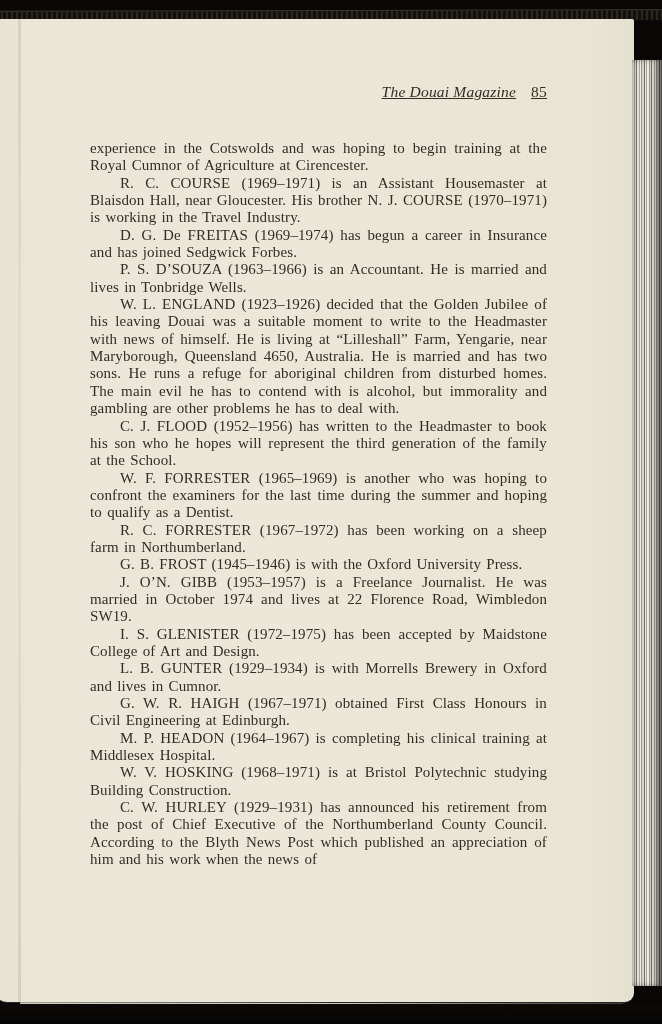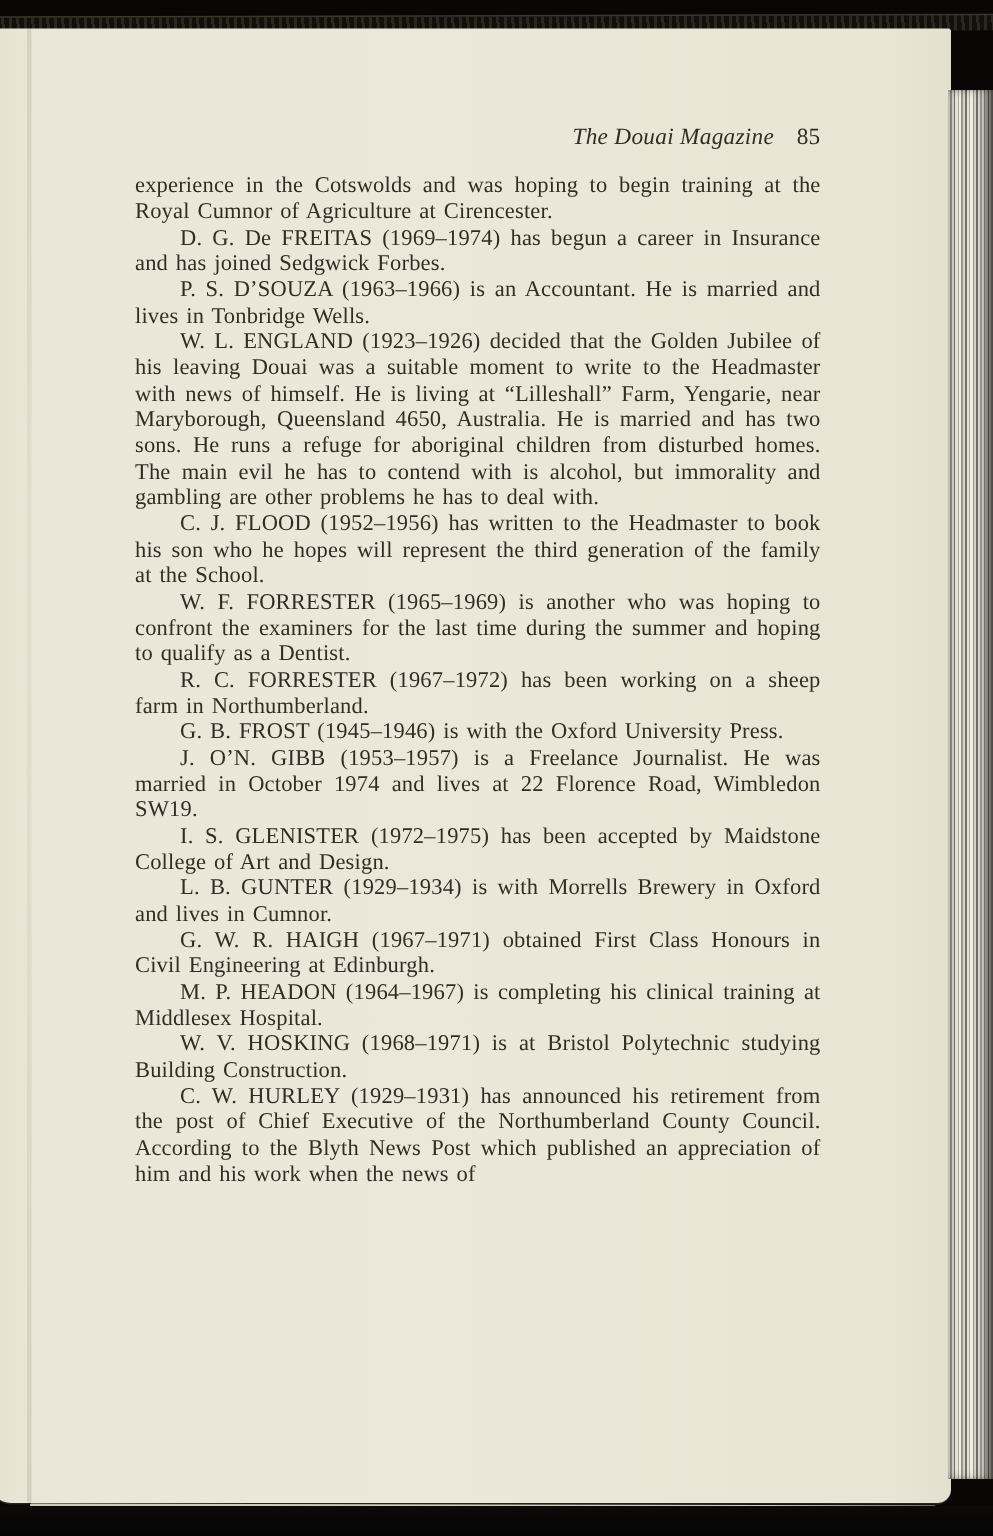"The Douai Magazine" .header-line { margin-bottom: 15px -> 39px; text-decoration: none -> underline }
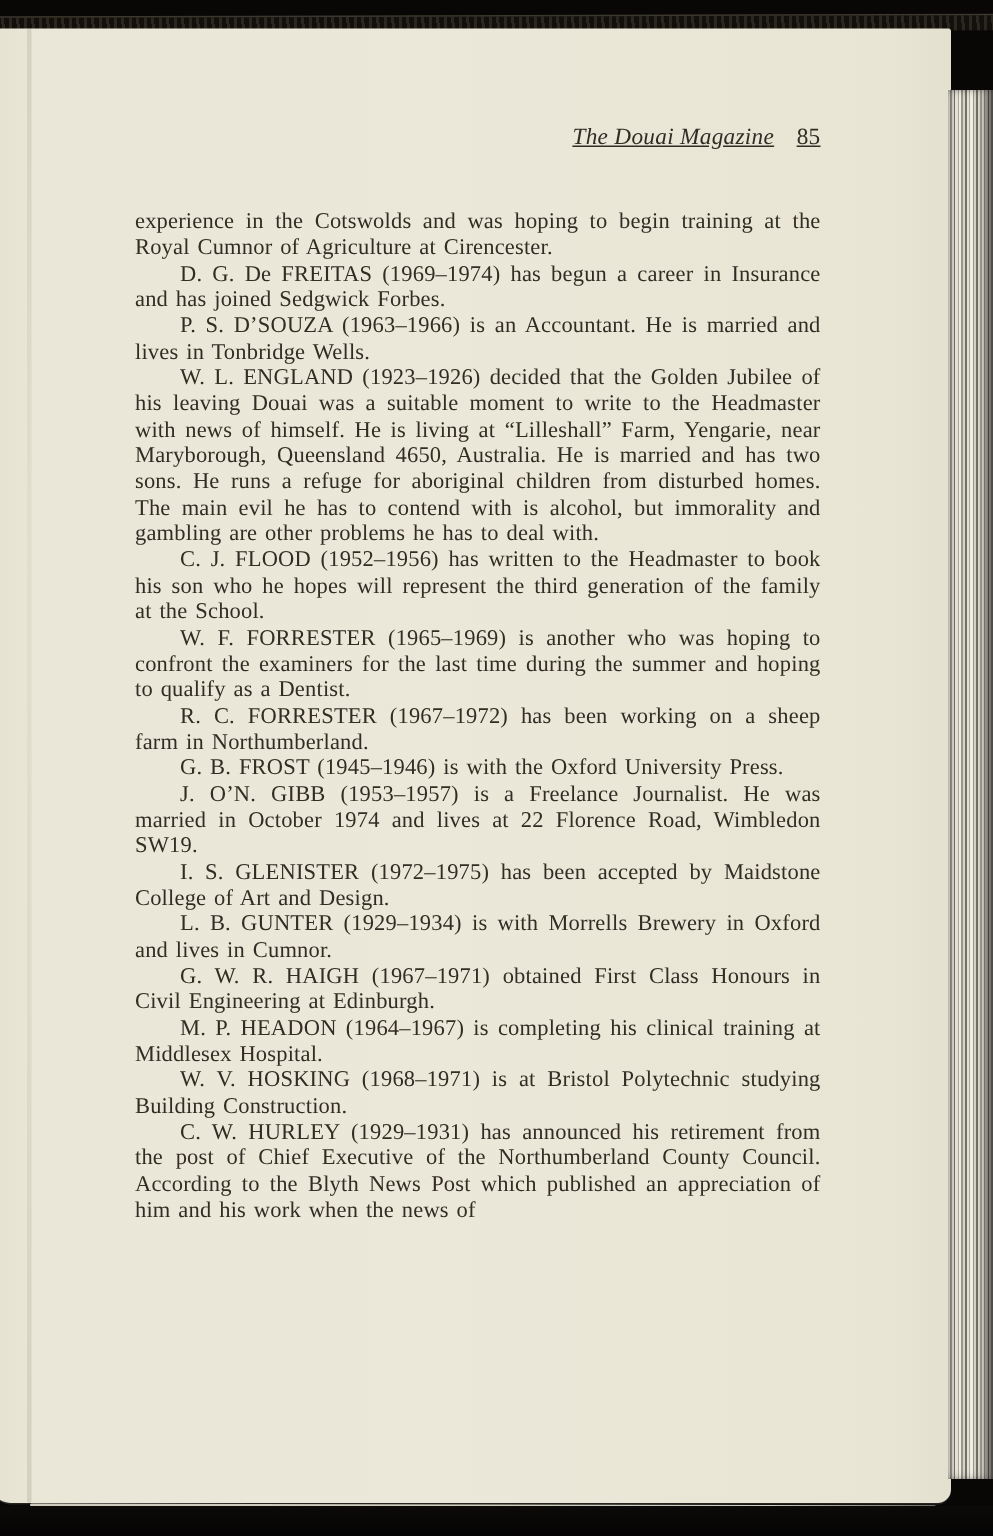"R. C. COURSE (1969–1971) is" p.indent { html: none -> <p><span>R. C. COURSE (1969–1971) is an Assistant Housemaster at Blaisdon Hall, near Gloucester. His brother N. J. COURSE (1970–1971) is working in the Travel Industry.</span></p> }
